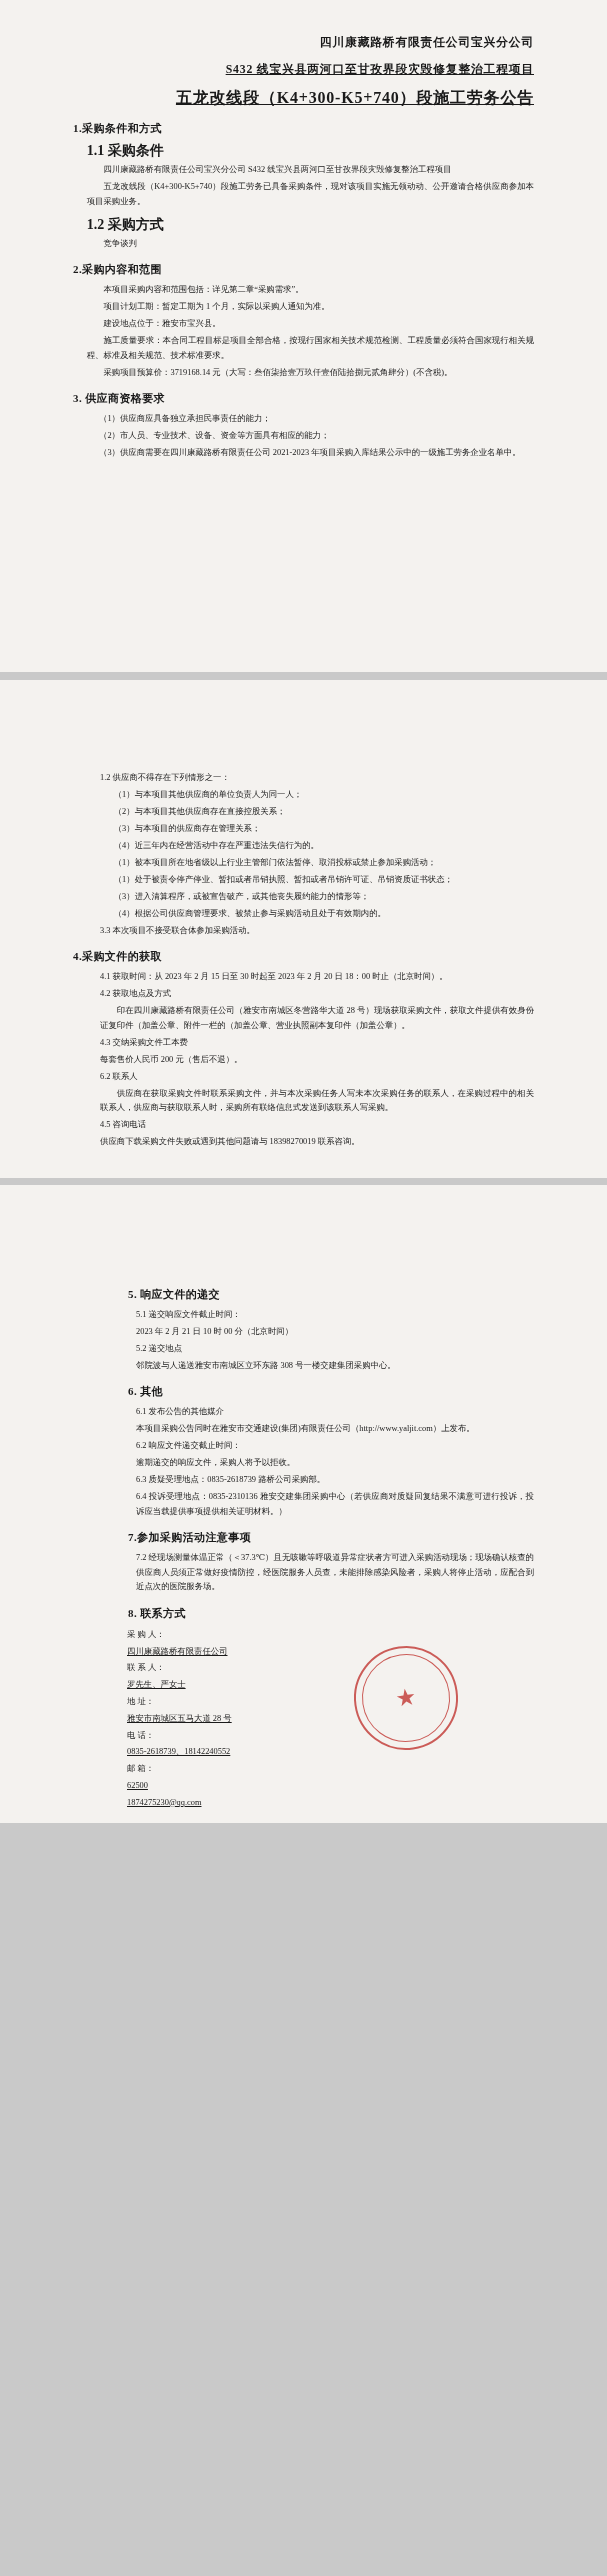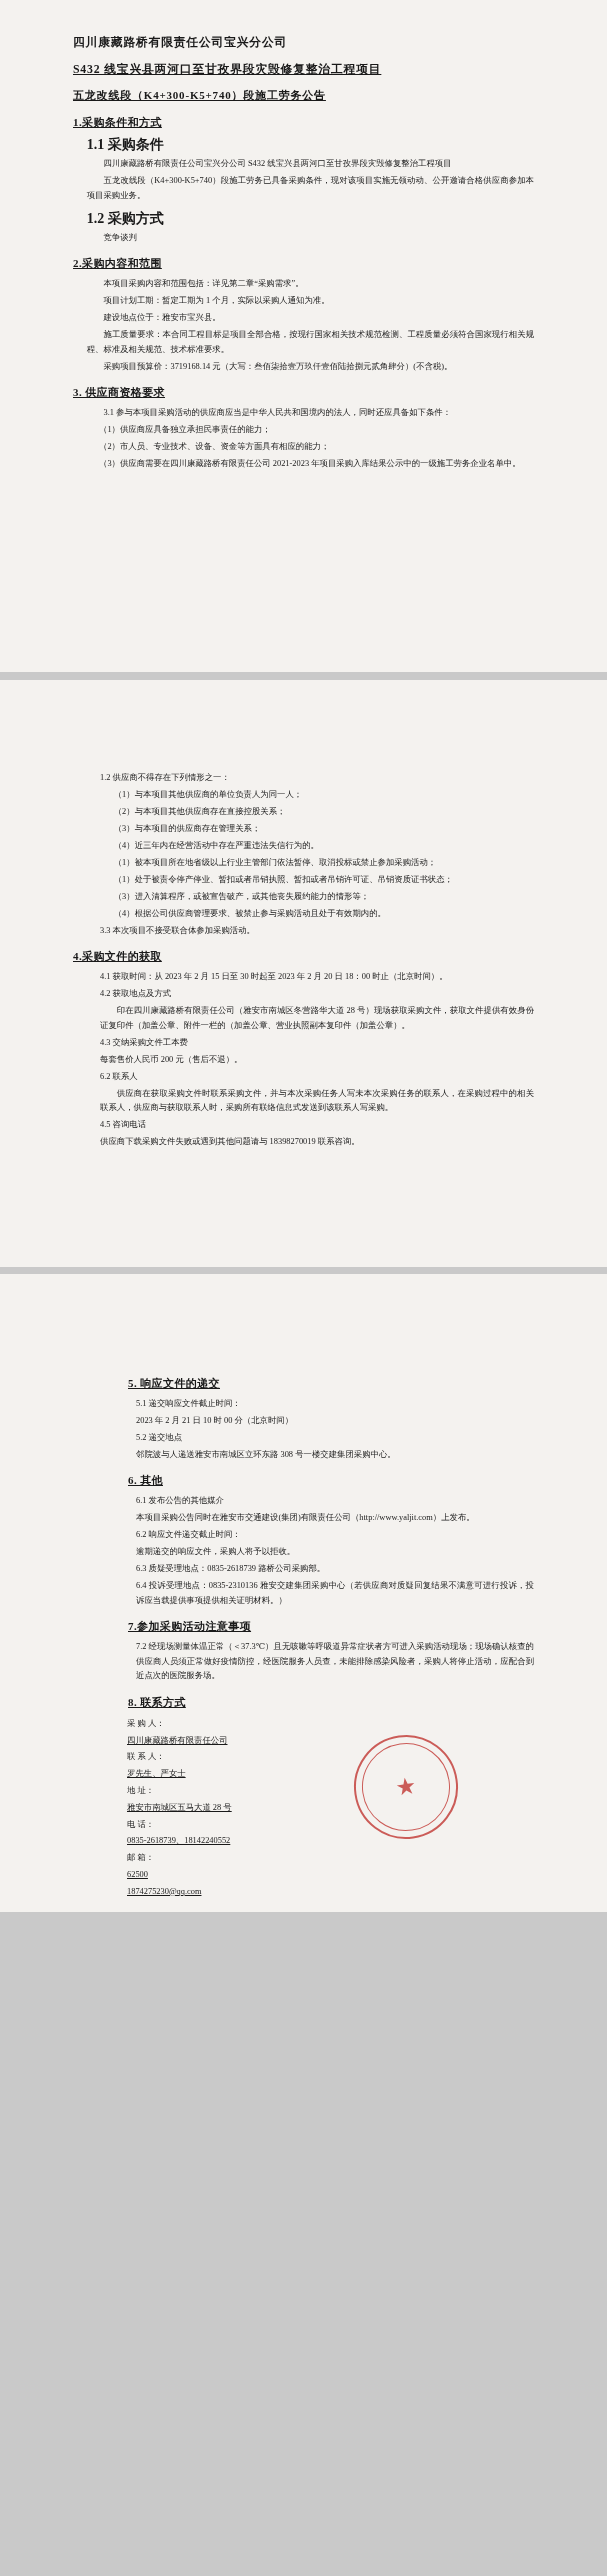"四川康藏路桥有限责任公司宝兴分公司" .title-line { text-align: left -> right }
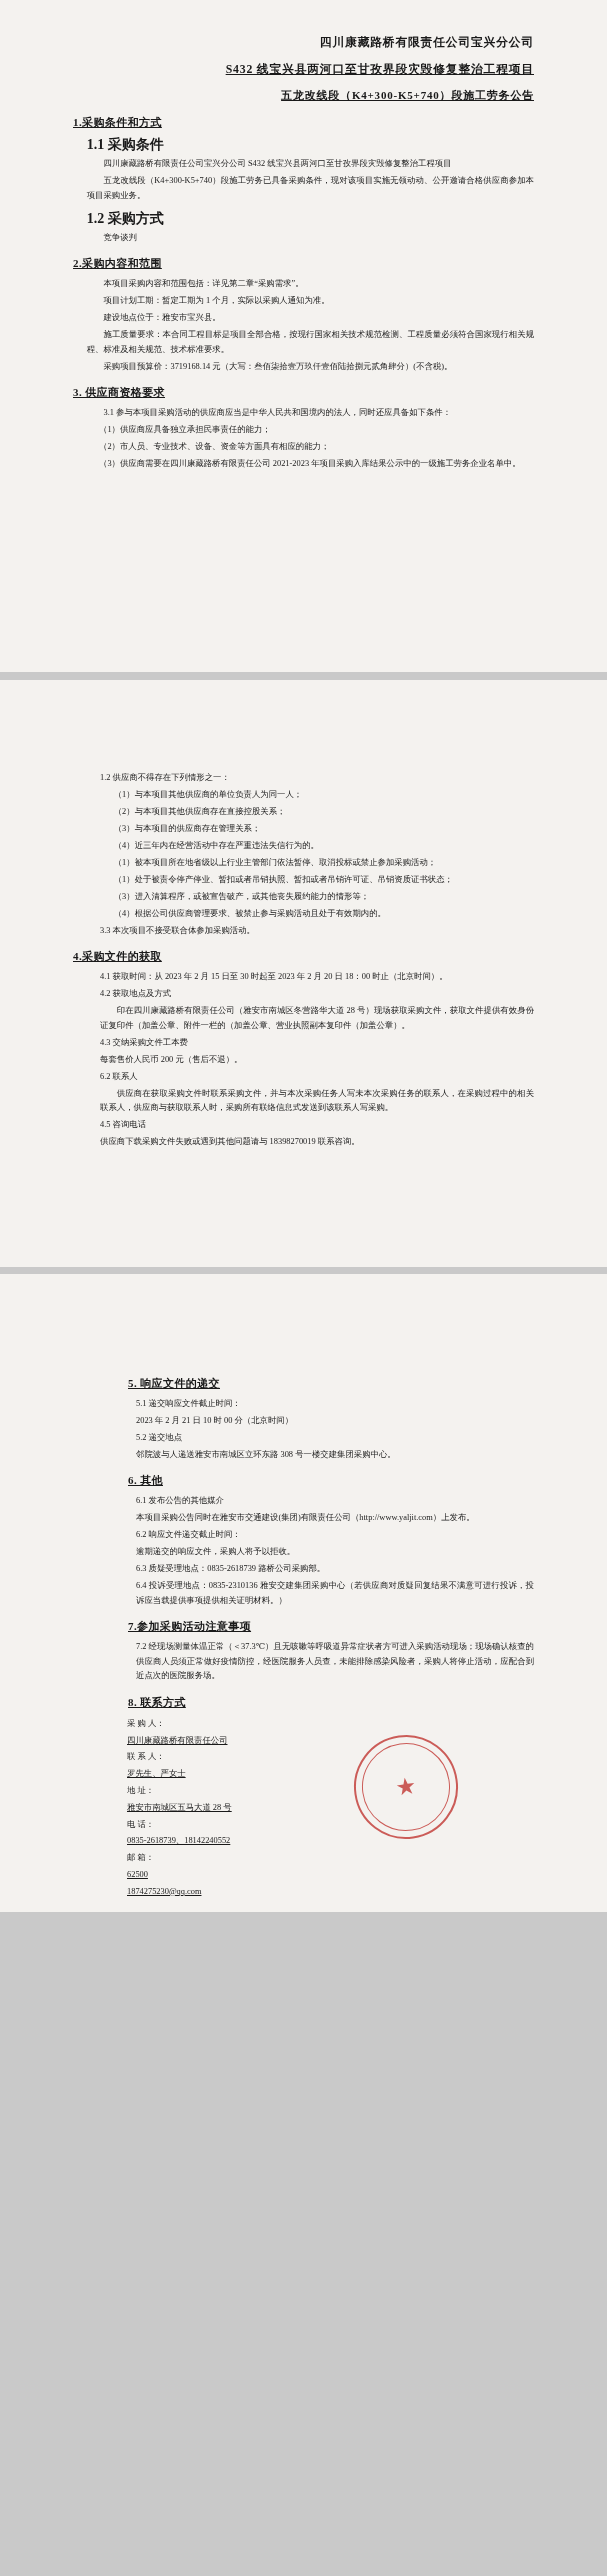"五龙改线段（K4+300-K5+740）段施工劳务公告" .t3 { font-size: 11px -> 16px }
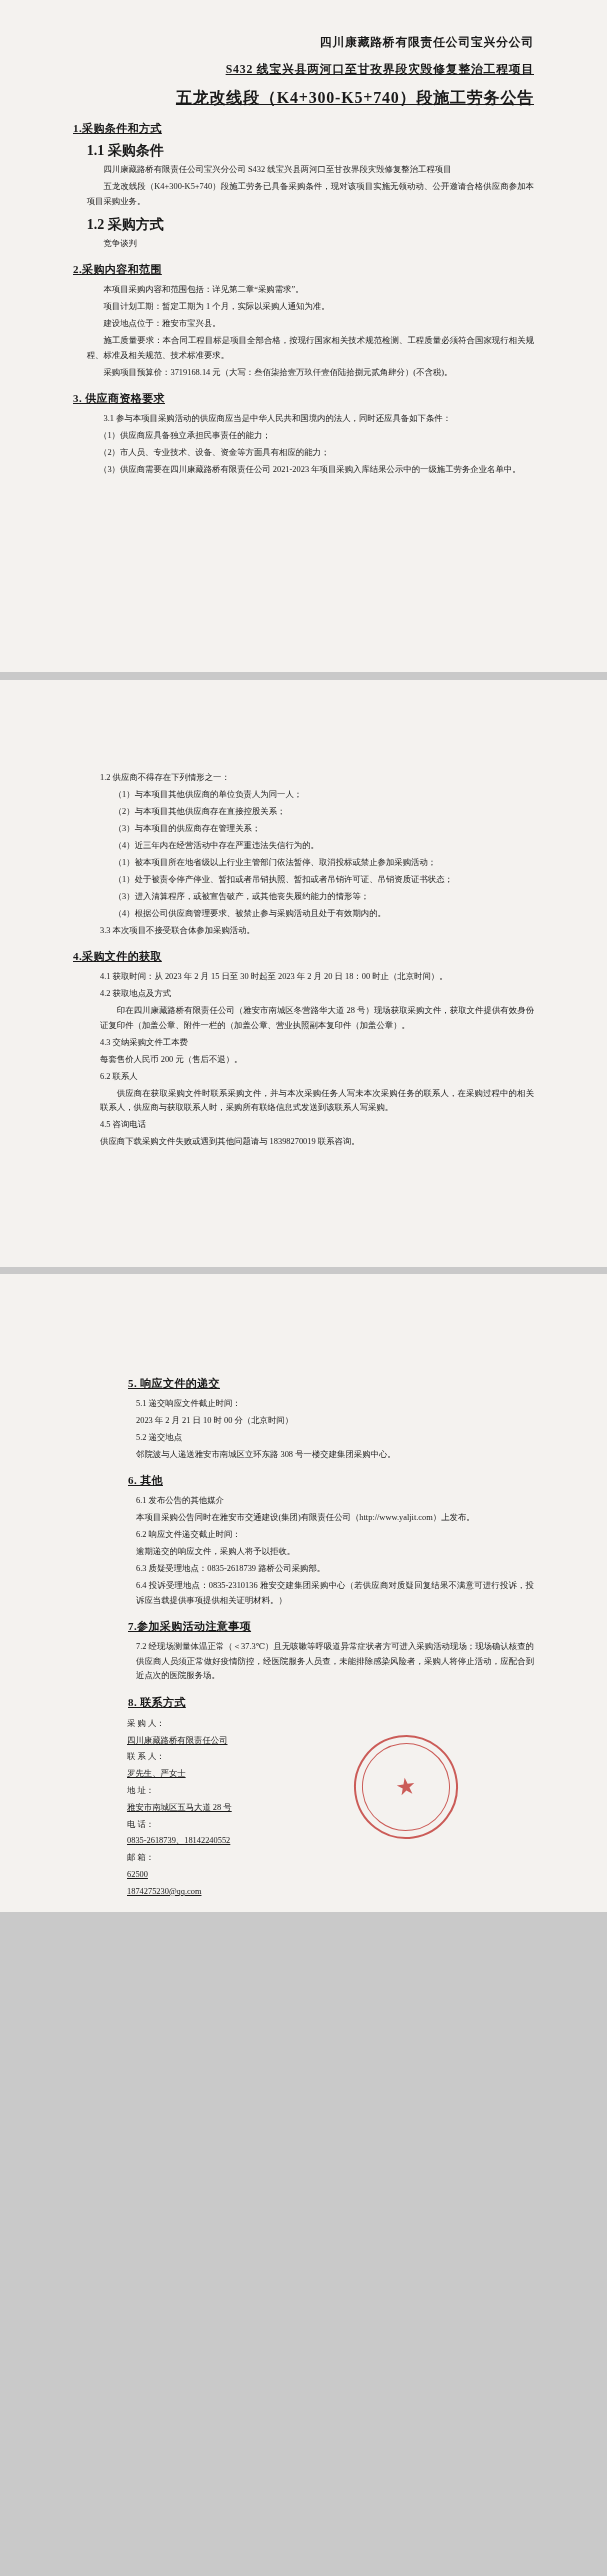"1.采购条件和方式" h2.sec { text-decoration: underline -> none }
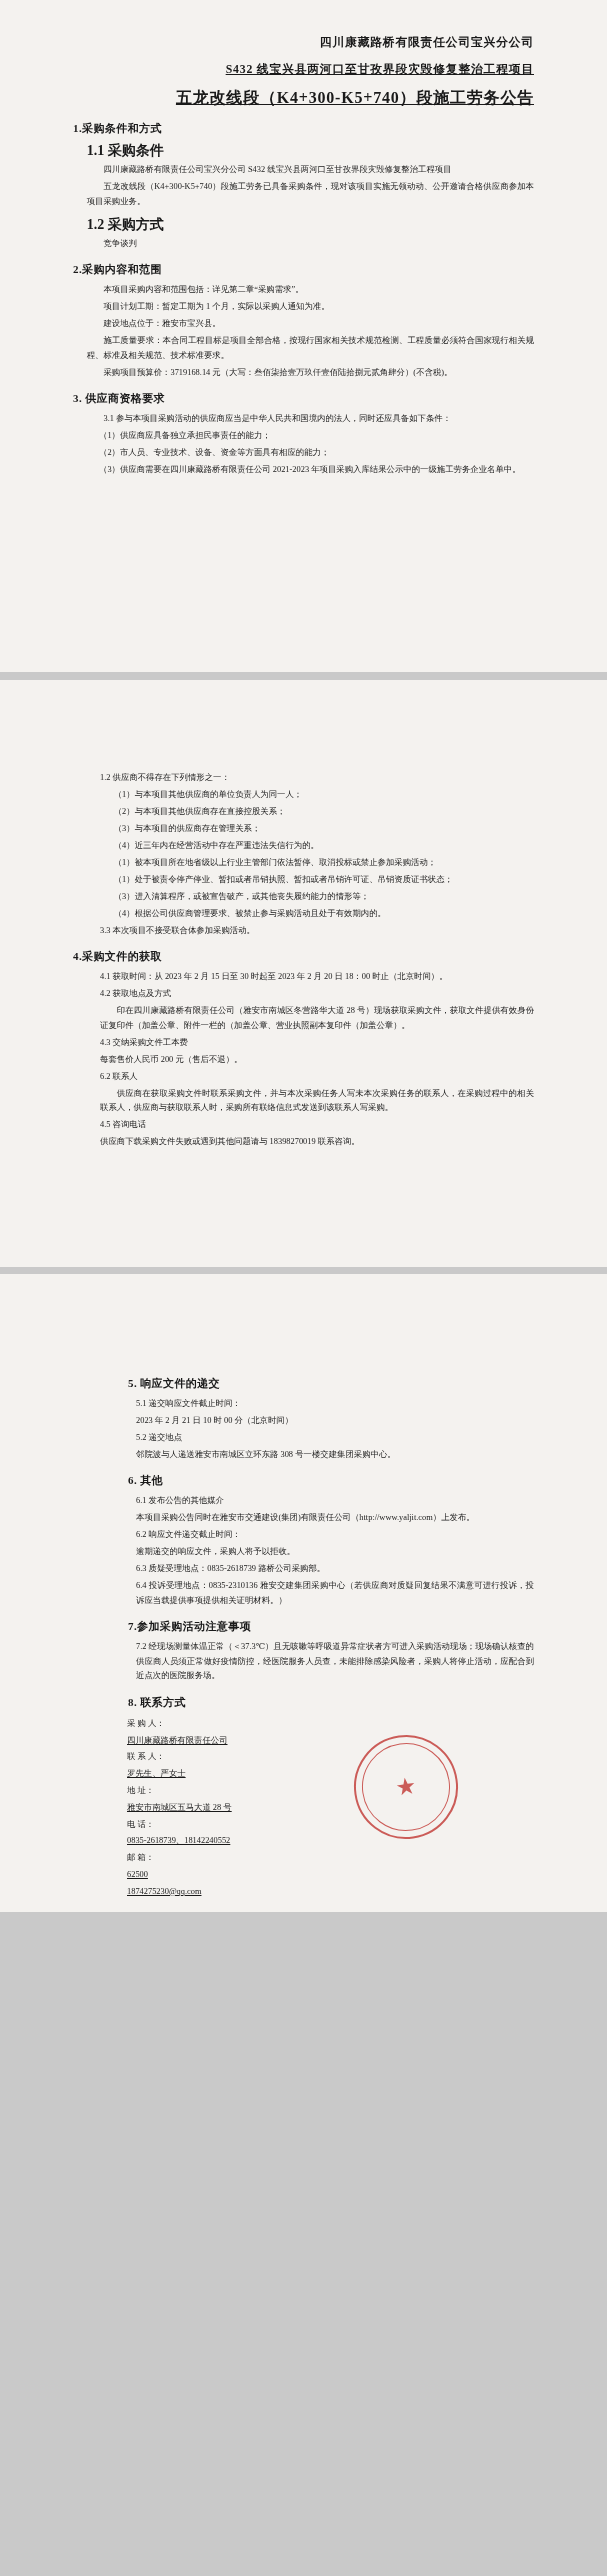"3.1" p.body { html: <p>3.1 参与本项目采购活动的供应商应当是中华人民共和国境内的法人，同时还应具备如下条件：</p> -> none }
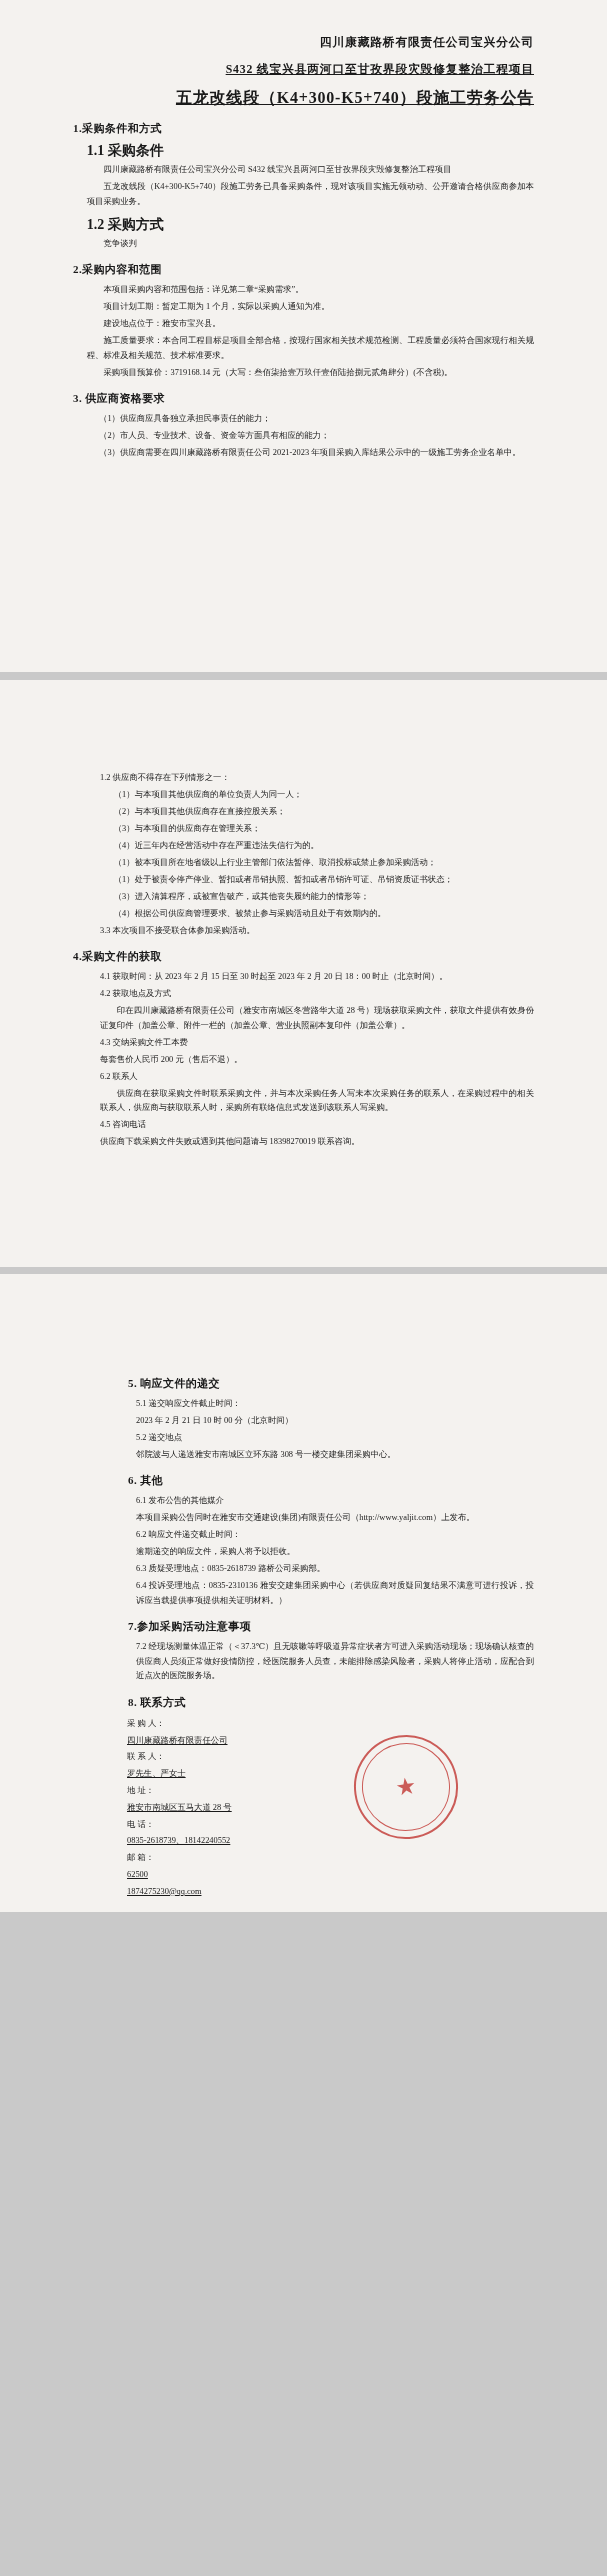"1.2 供应商不得存在下列情形之一：" .page.p2 { height: 587px -> 498px }
